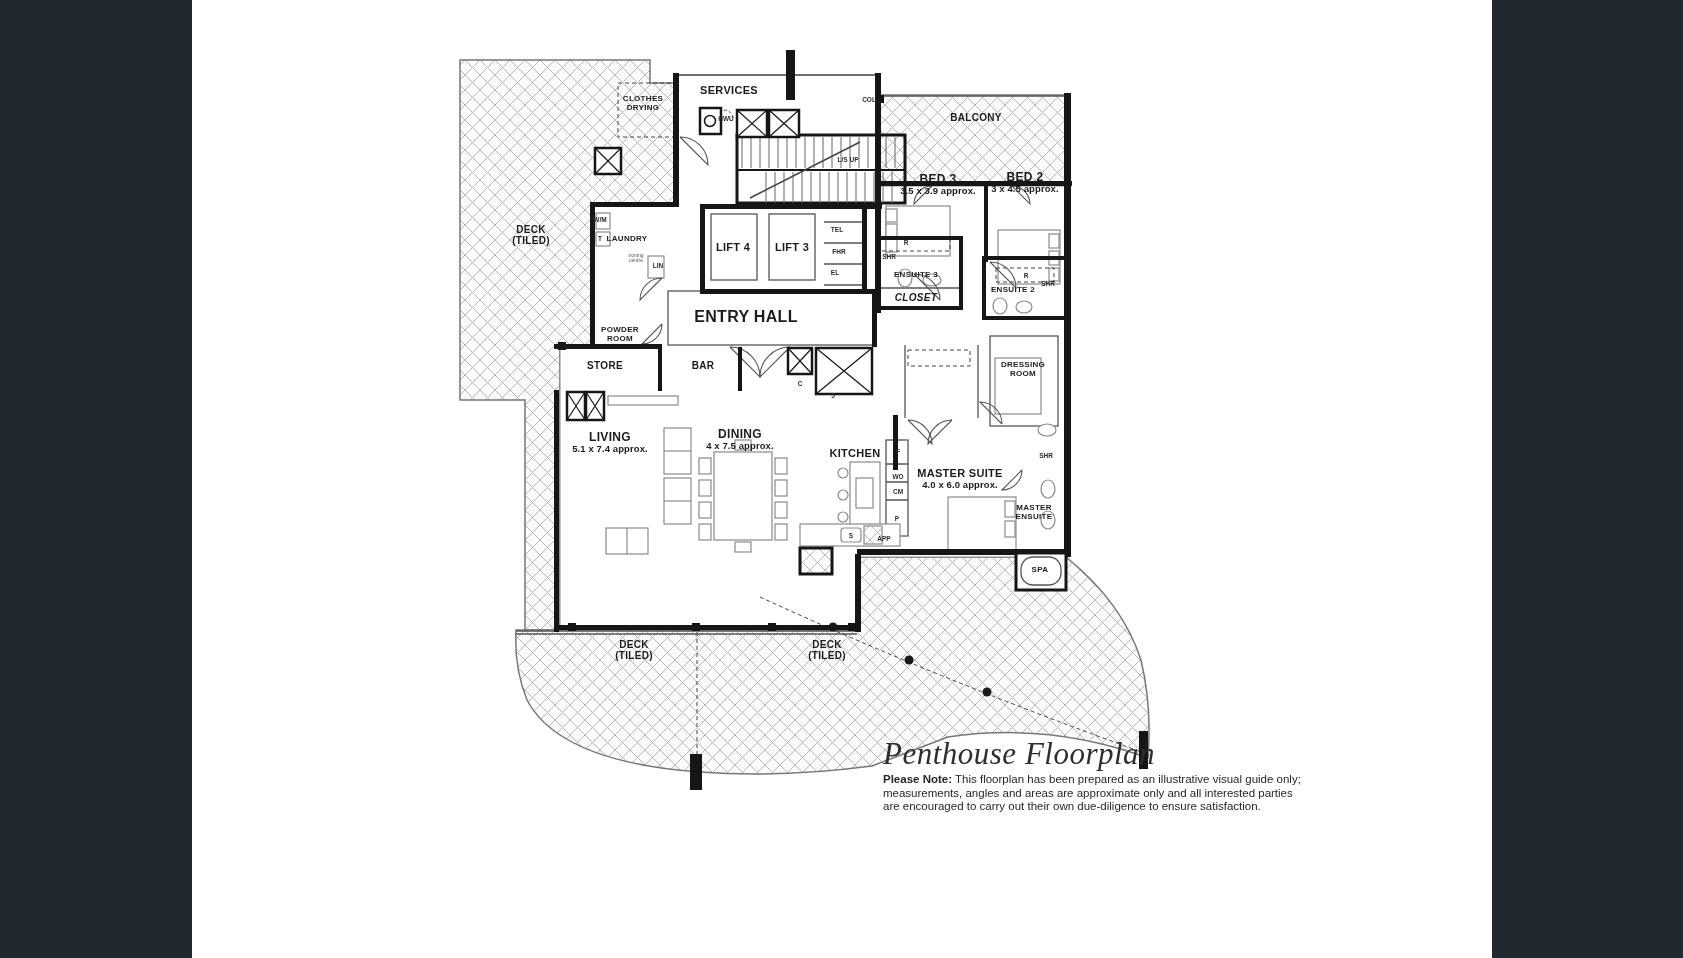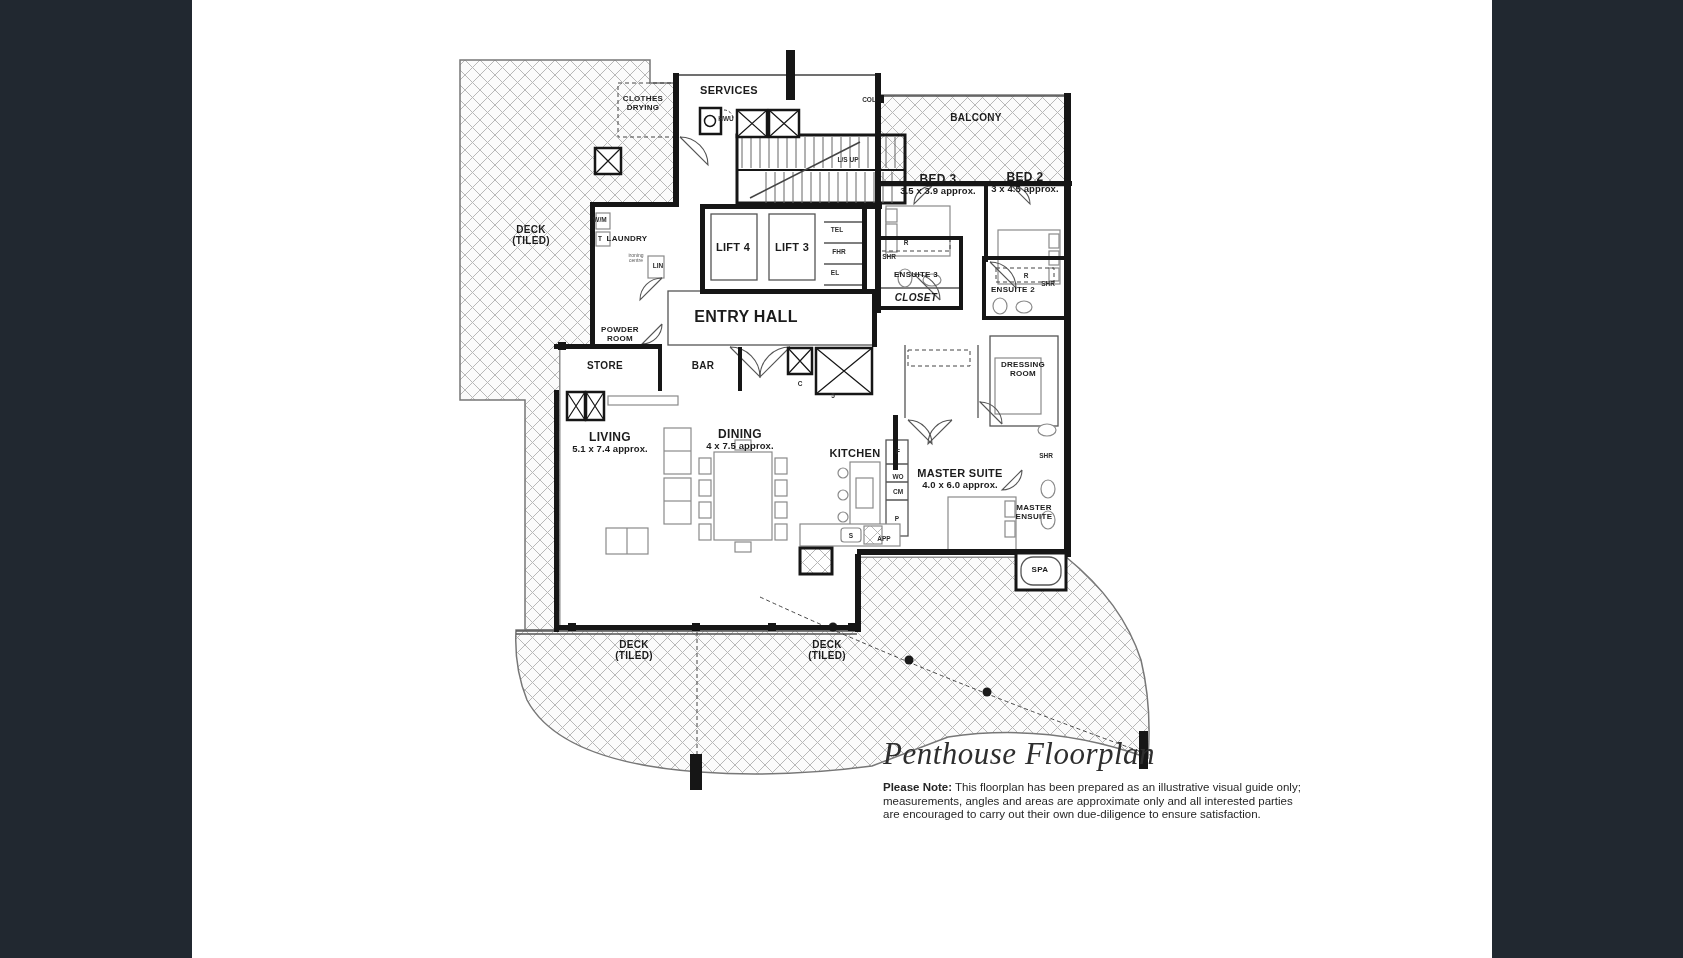"Please Note: This floorplan has" #page-note { margin-top: 9px -> 1px }
